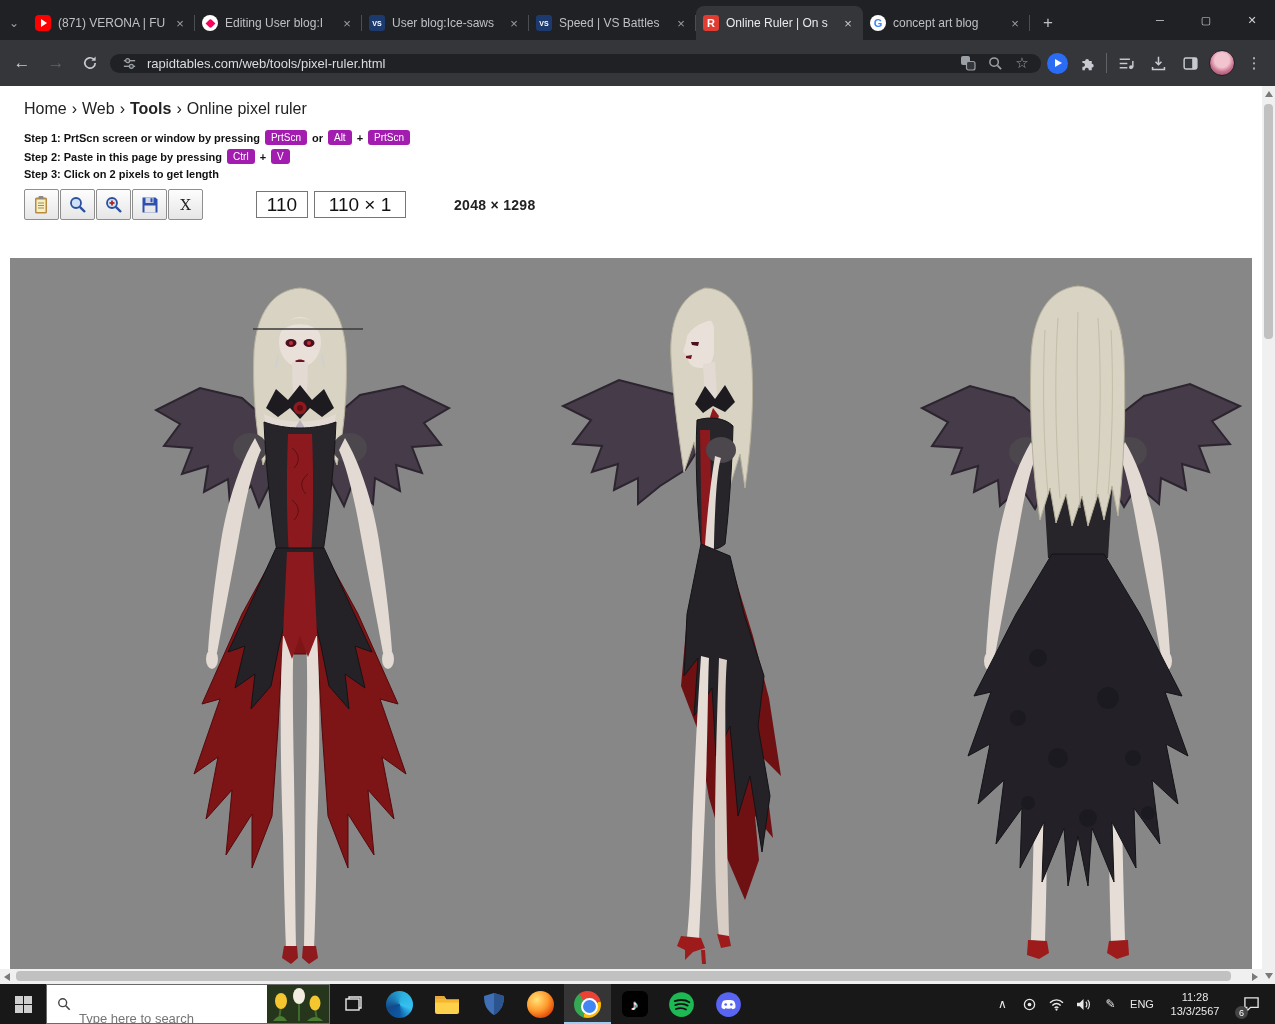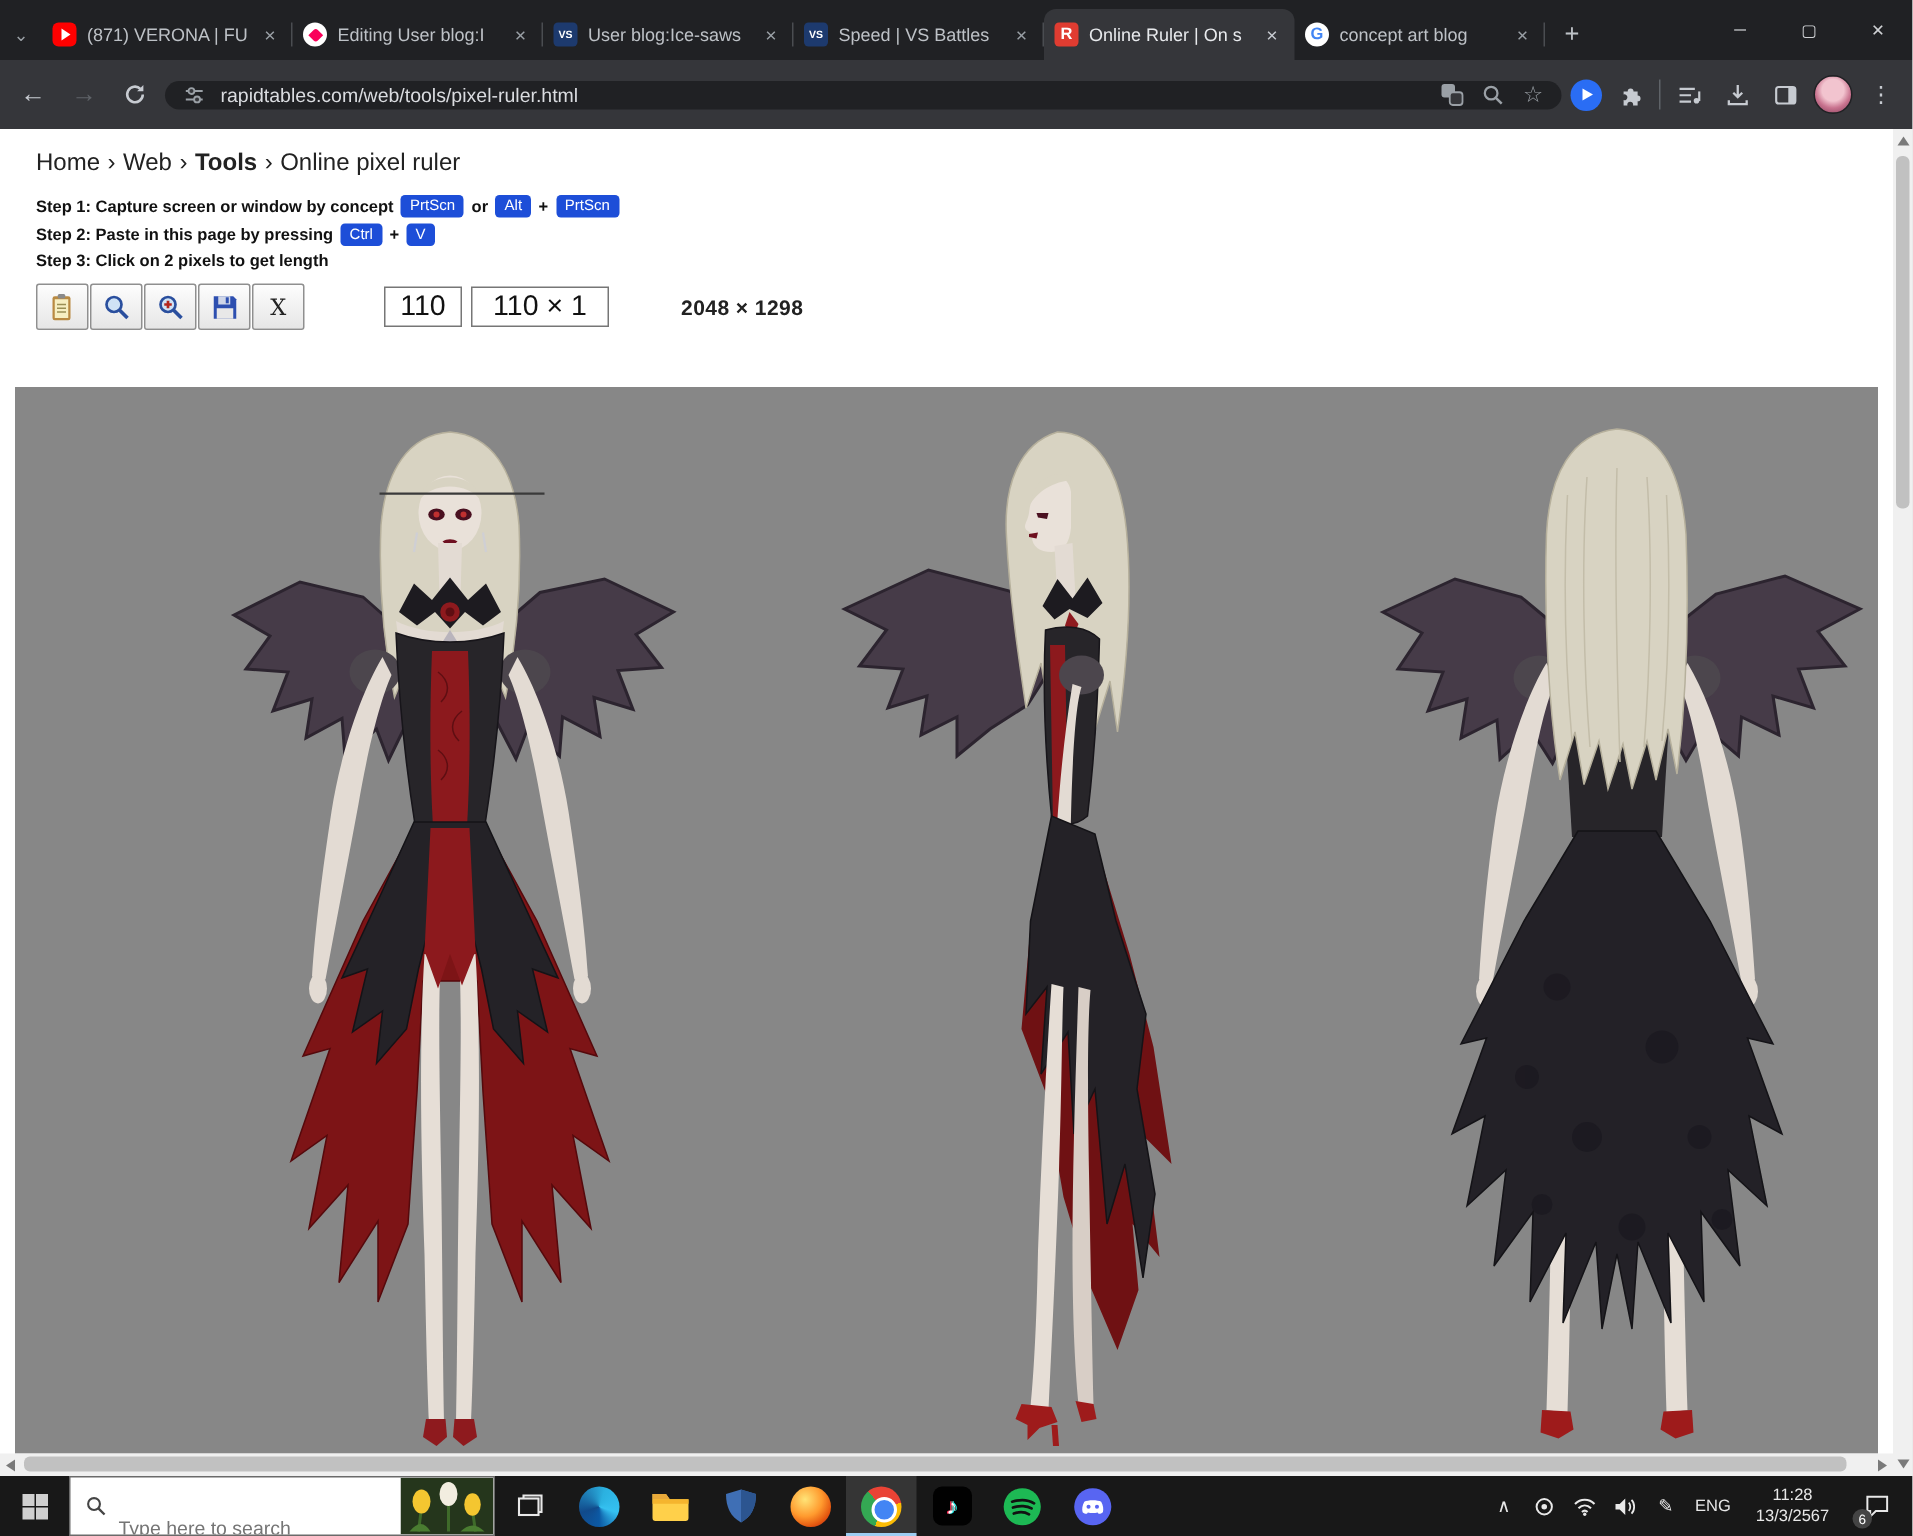"Step 1: Capture screen or" span { text: Capture screen or window by concept -> PrtScn screen or window by pressing }
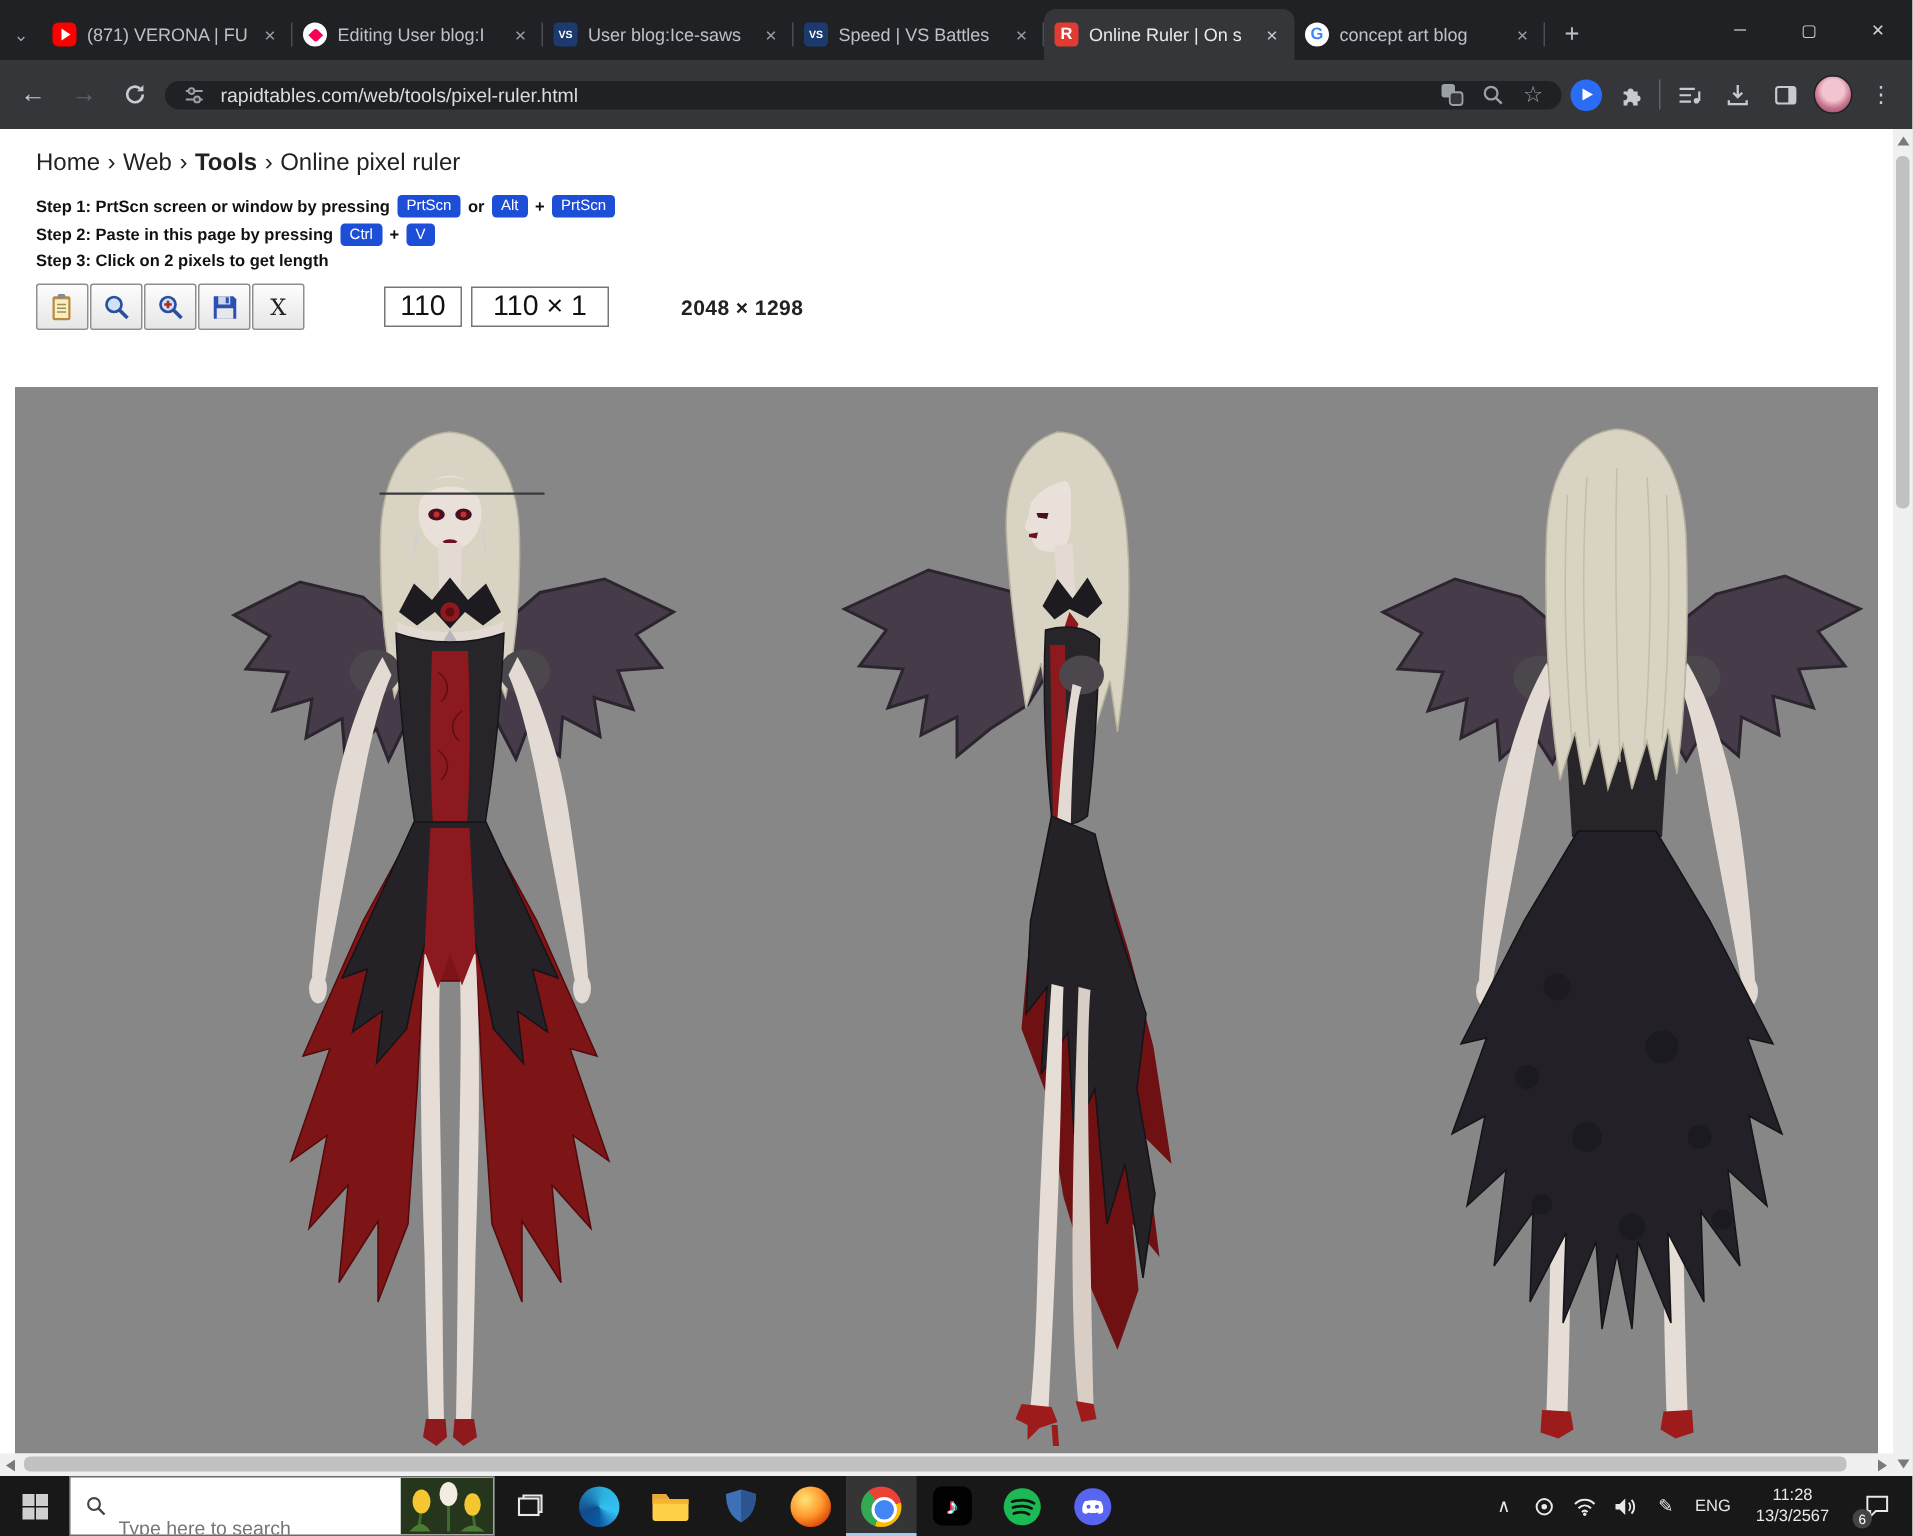"PrtScn" .key { background: #1d4ed8 -> #a21caf }
